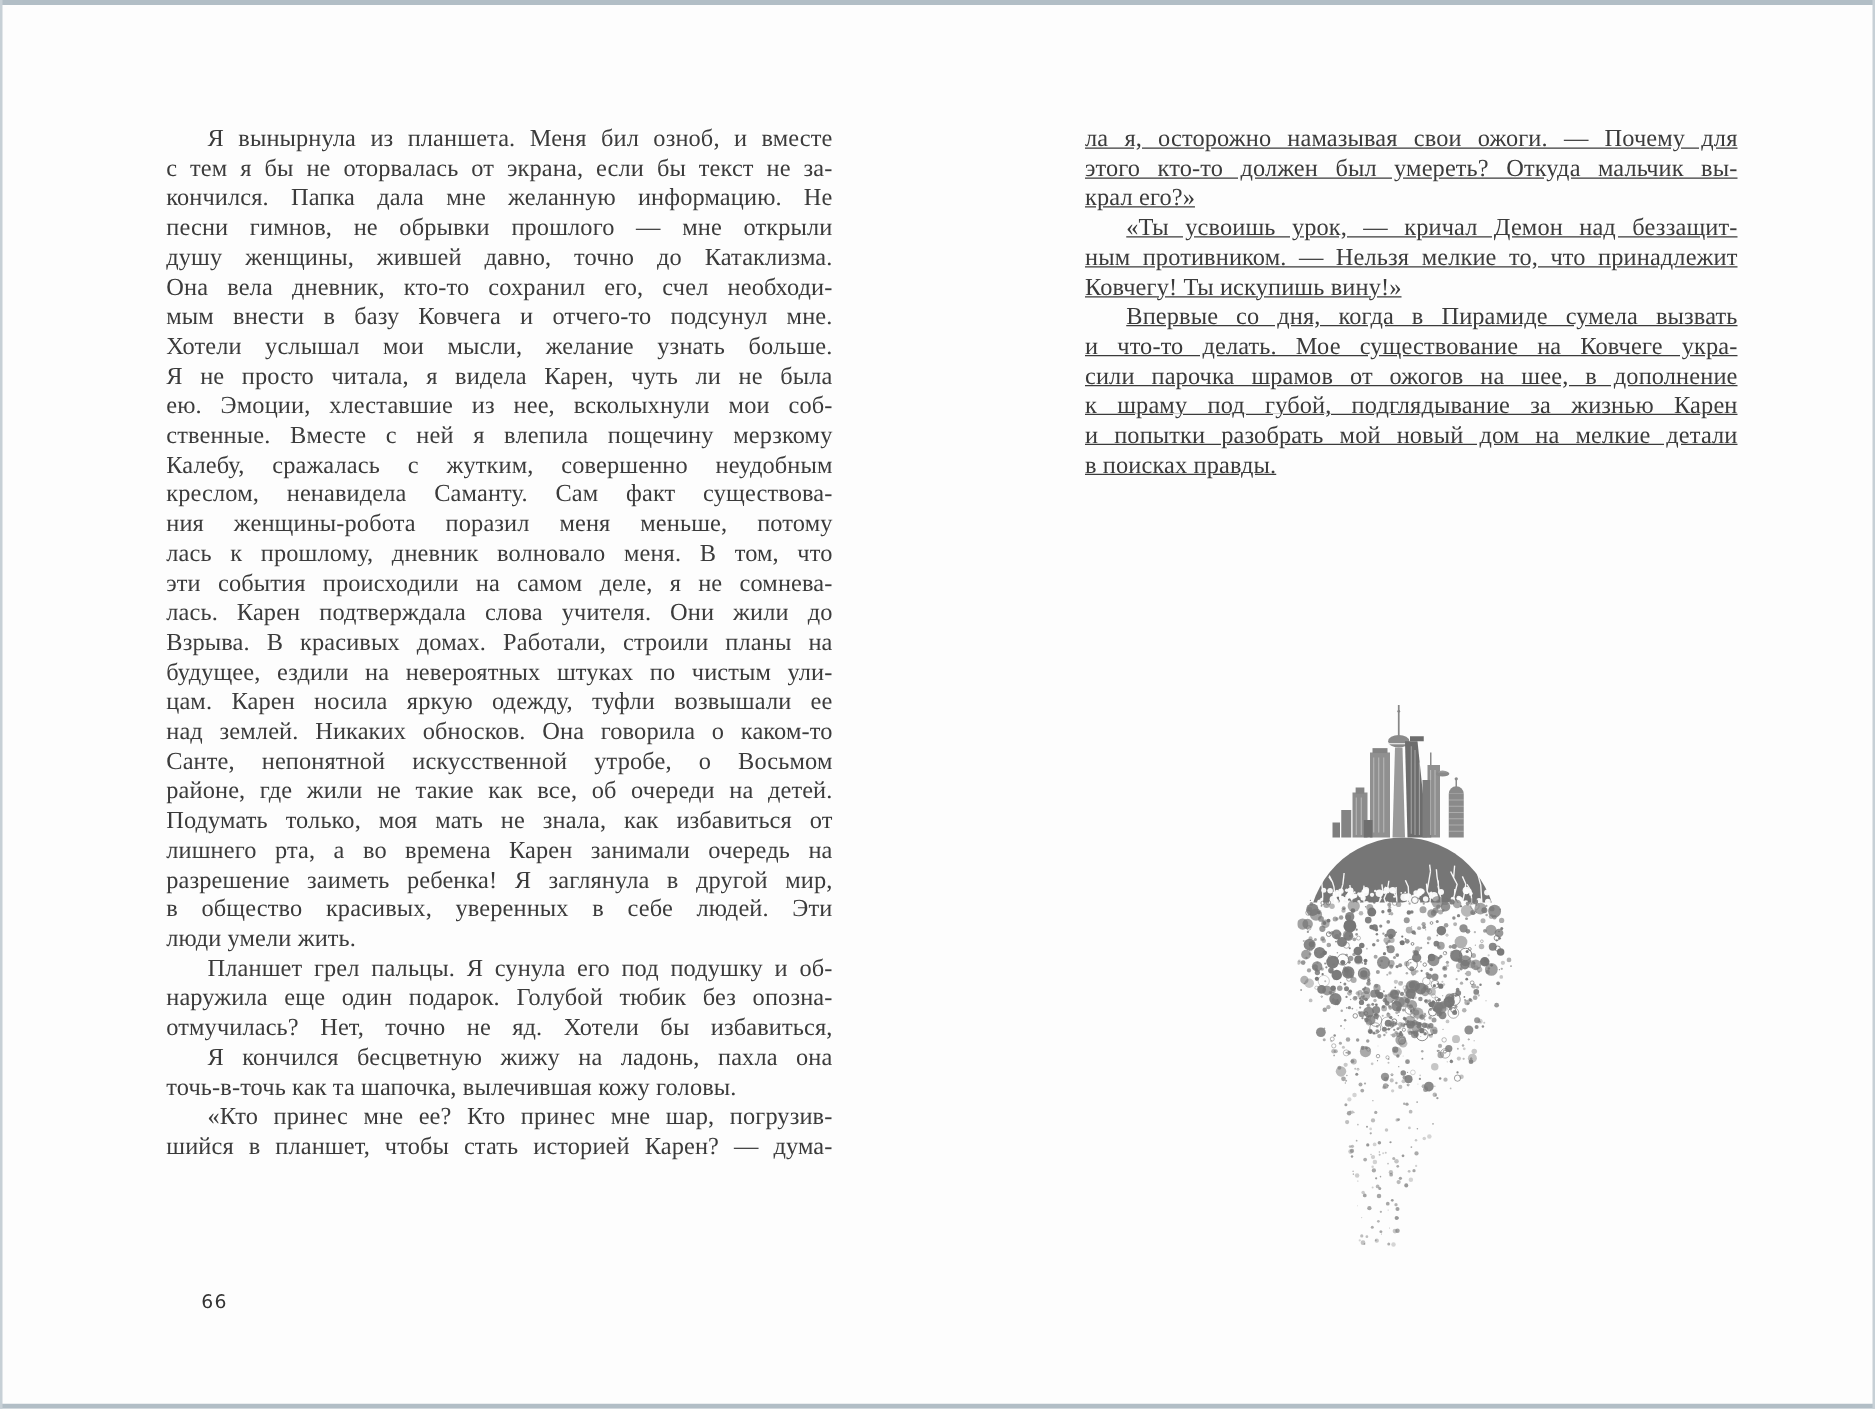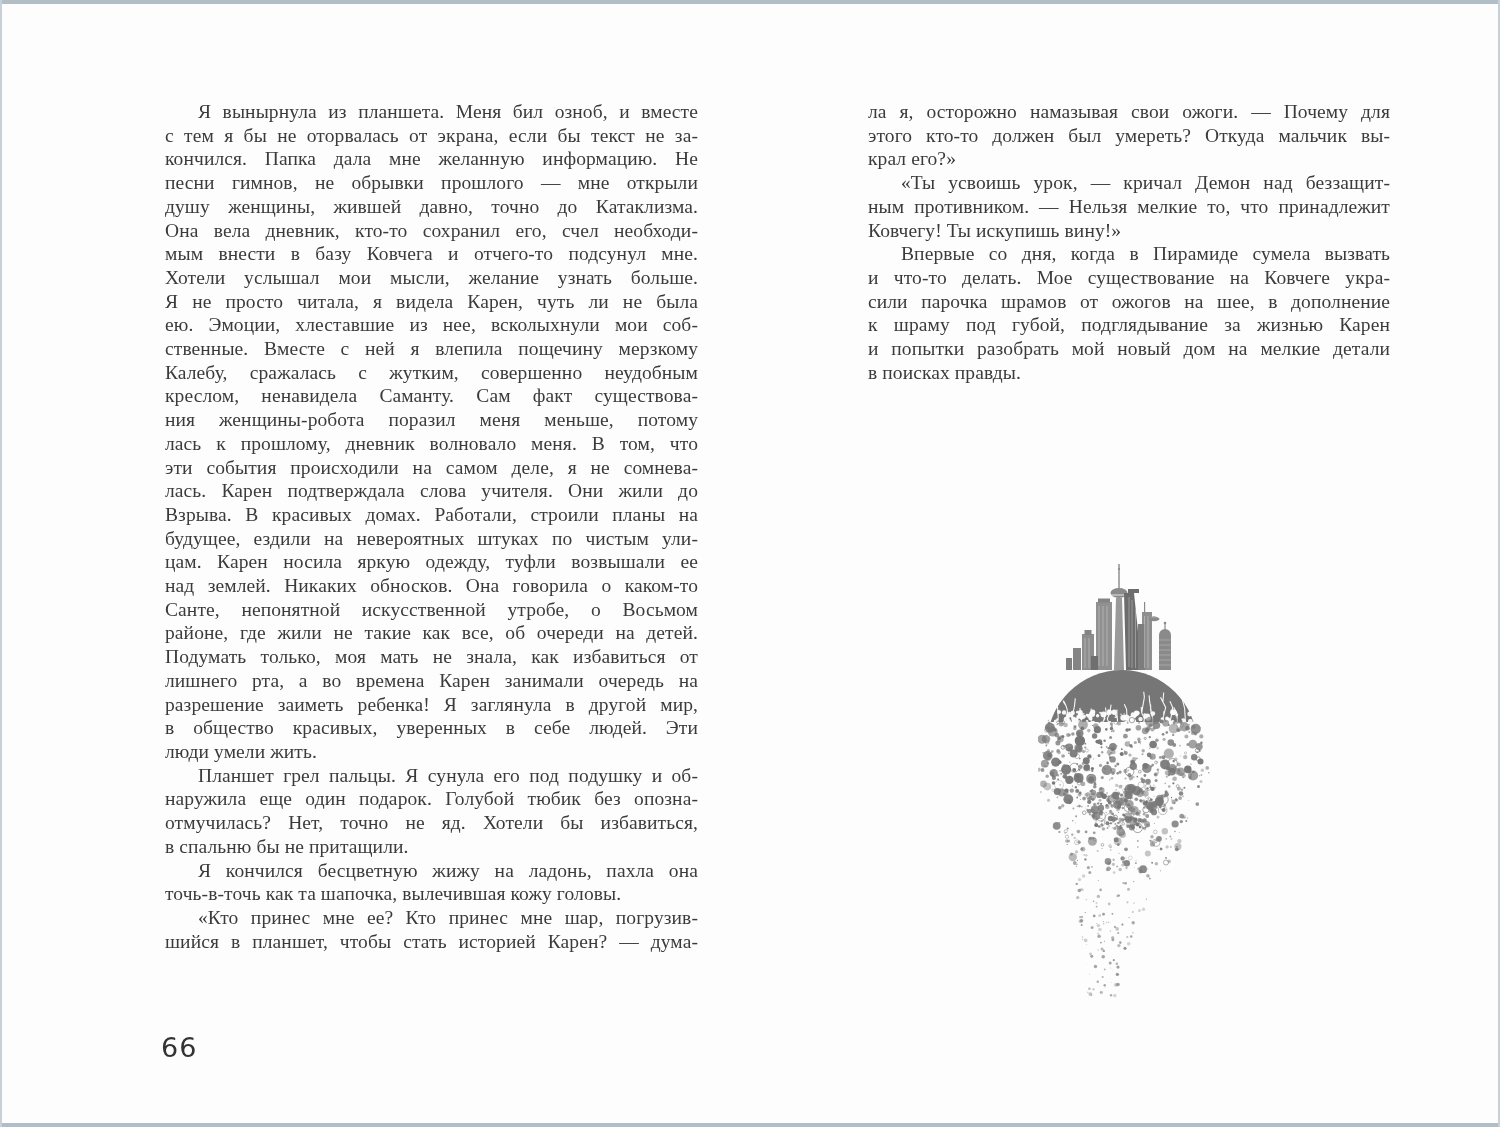"Я вынырнула из планшета. Меня" .col-left { margin-left: 32px -> none }
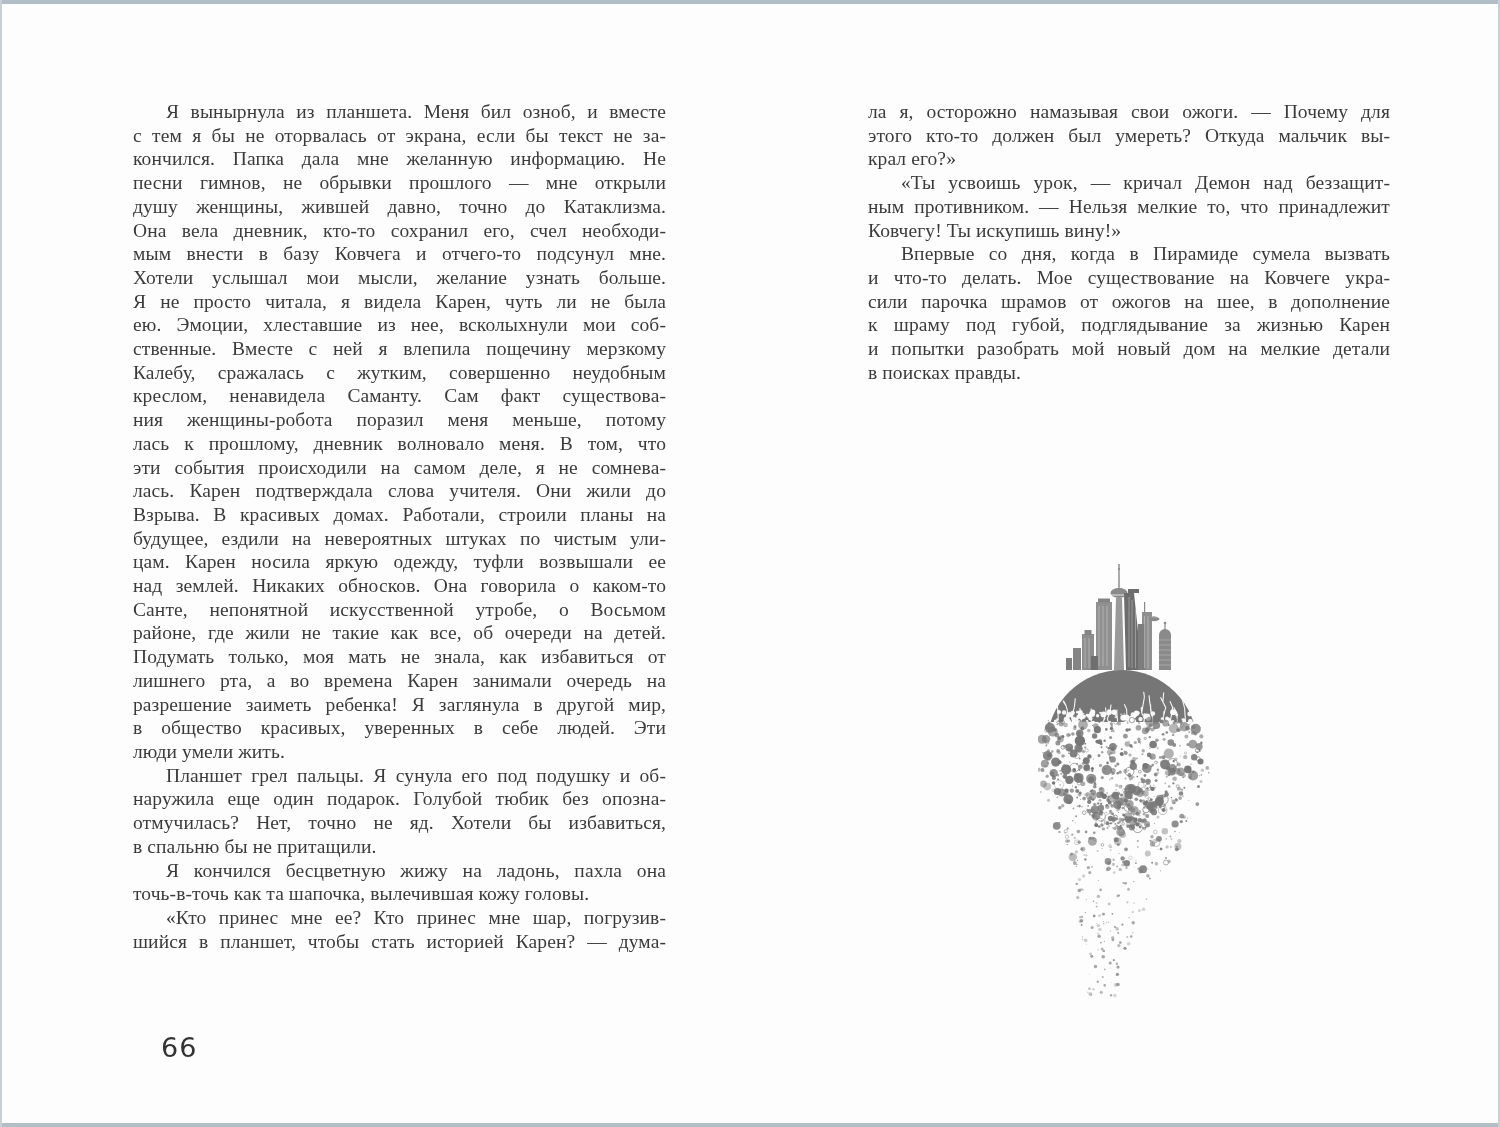"ла я, осторожно намазывая свои" .col-right { text-decoration: none -> underline }
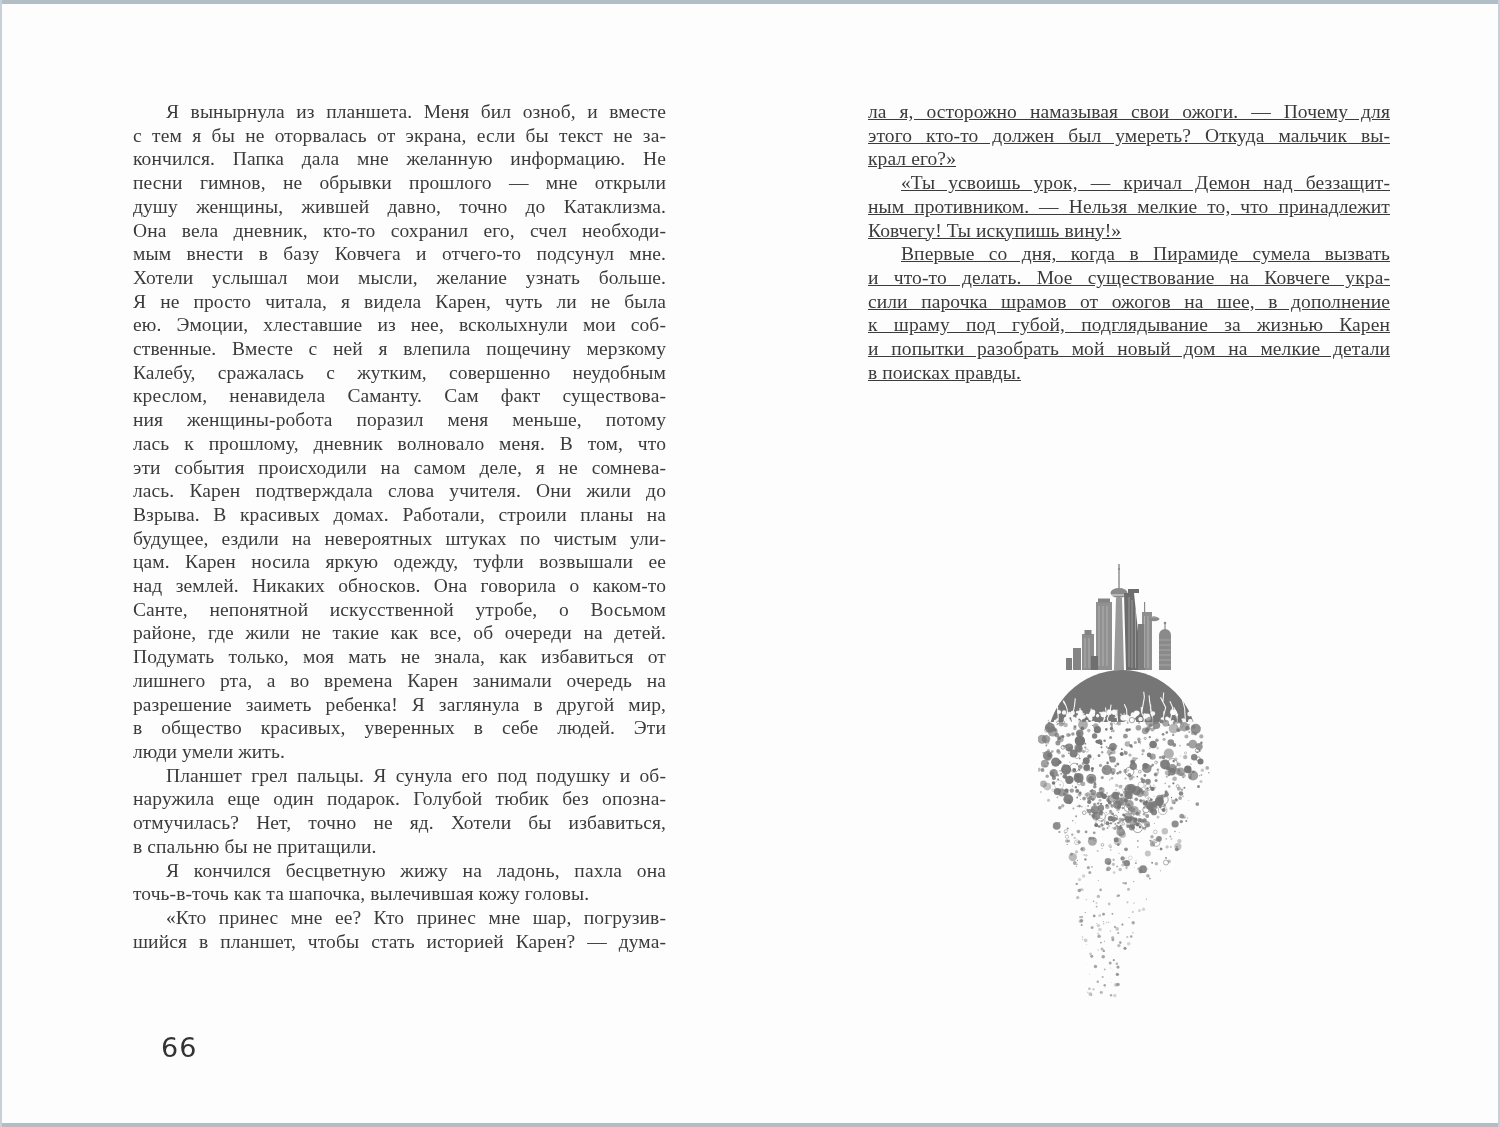"в спальню бы не притащили." div.line { html: <div>в спальню бы не притащили.</div> -> none }
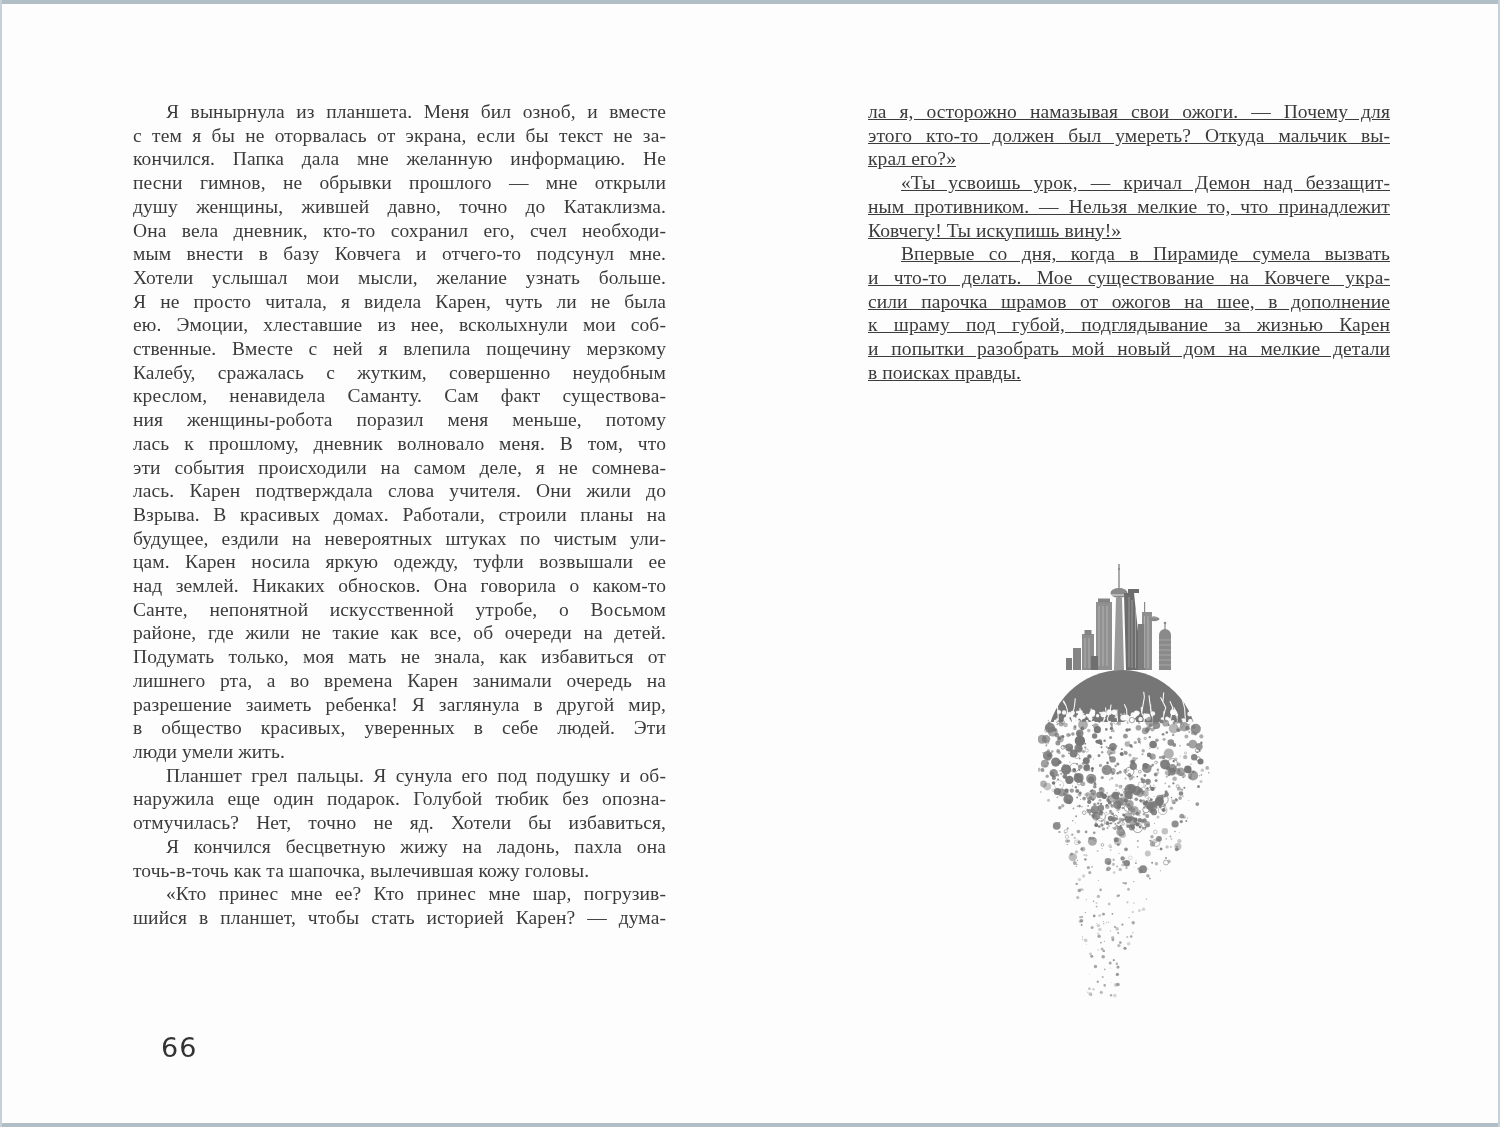"66" .pagenum { font-size: 27px -> 15px }
